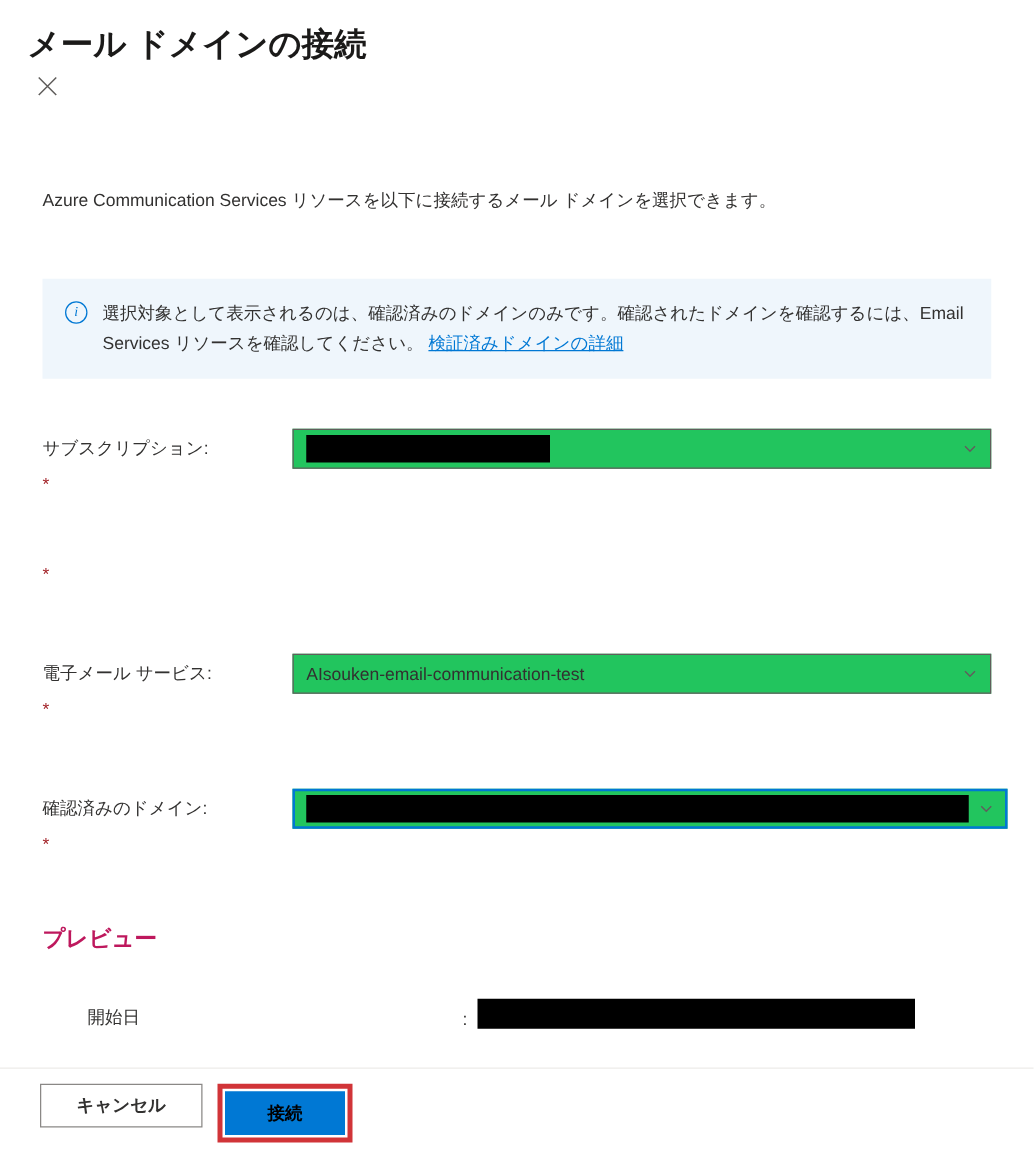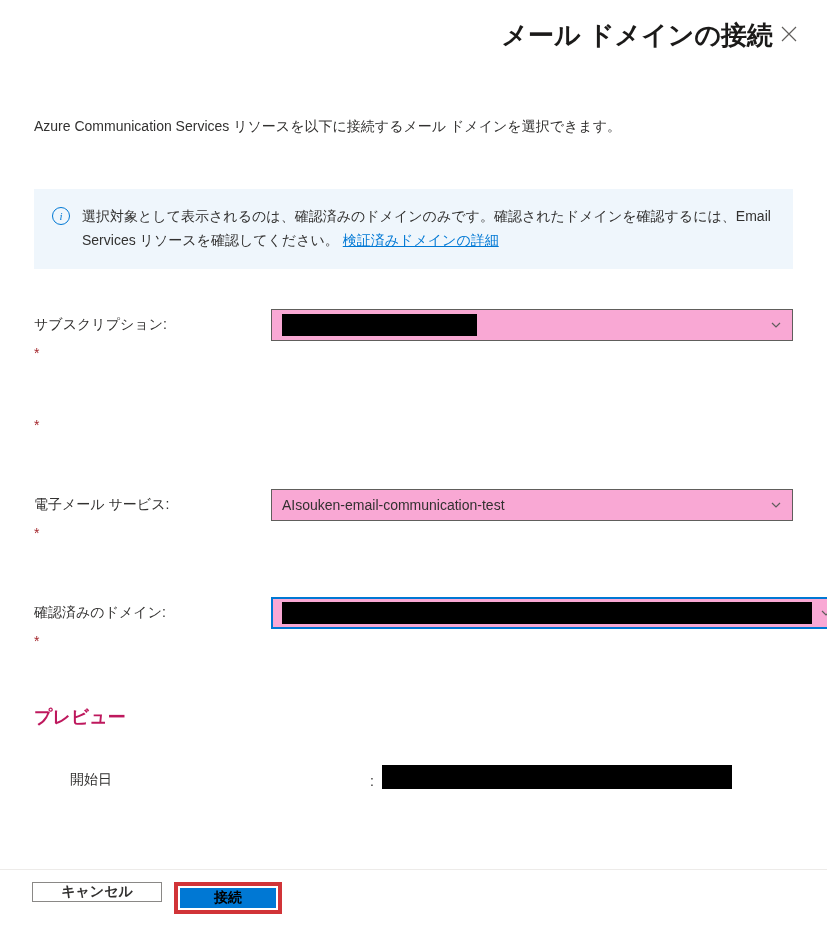"メール ドメインの接続" .header { flex-direction: none -> column }
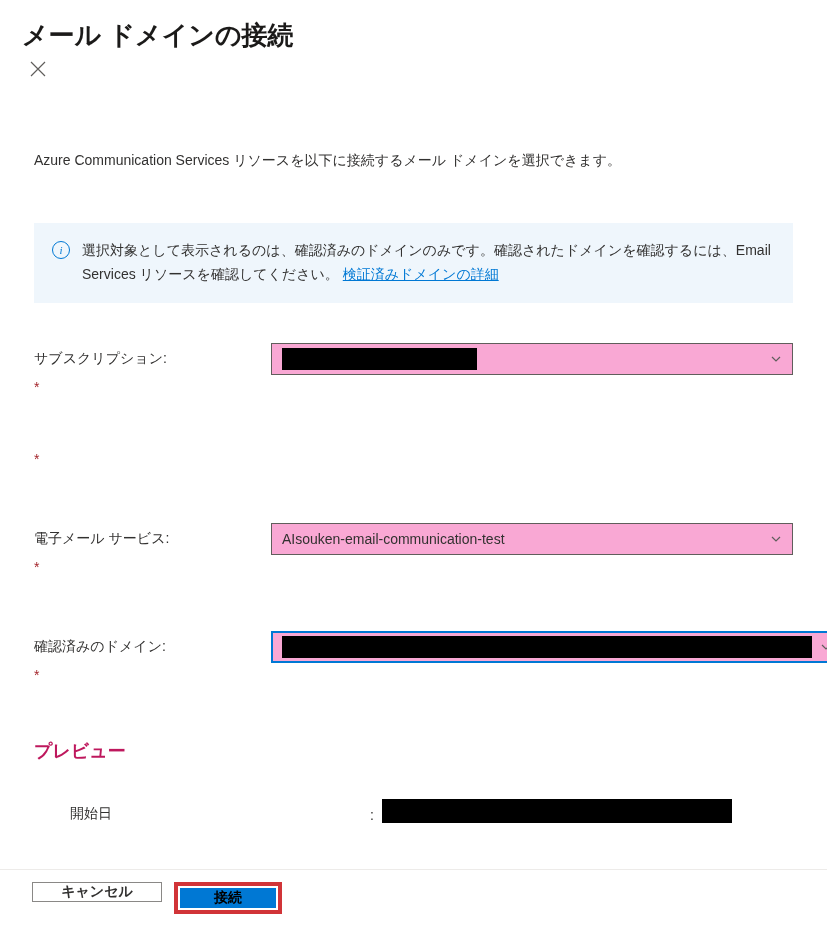"AIsouken-email-communication-test" .dropdown { background: #f9a8d4 -> #22c55e; margin-left: 37px -> none }
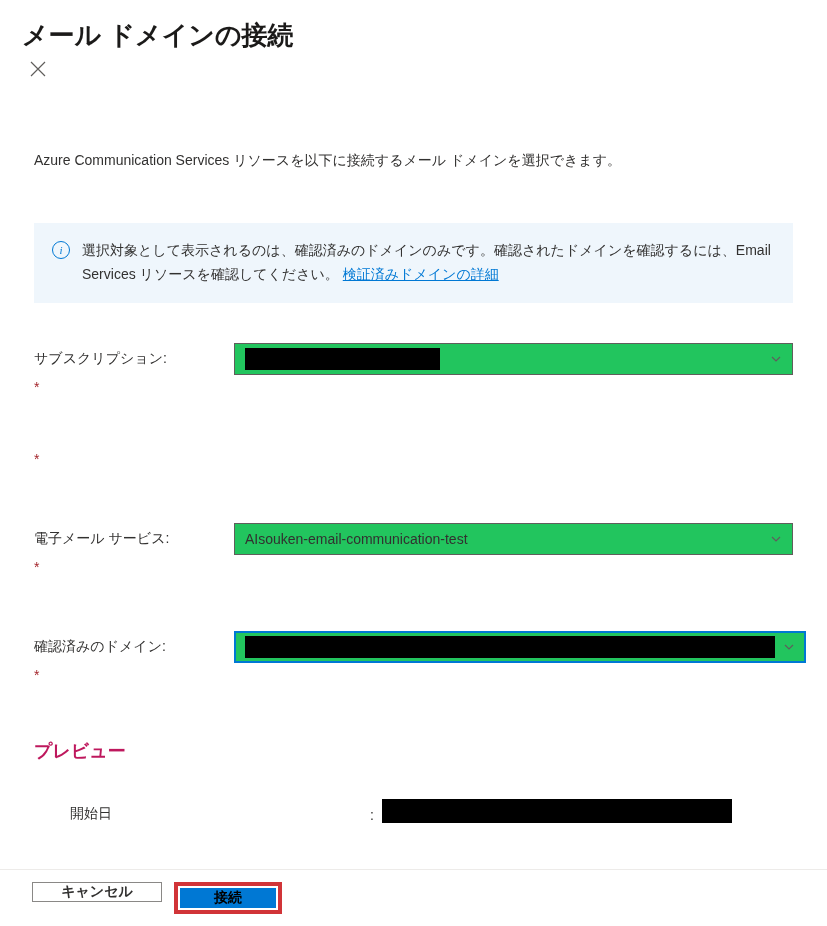"キャンセル" .btn { height: 20px -> 35px }
